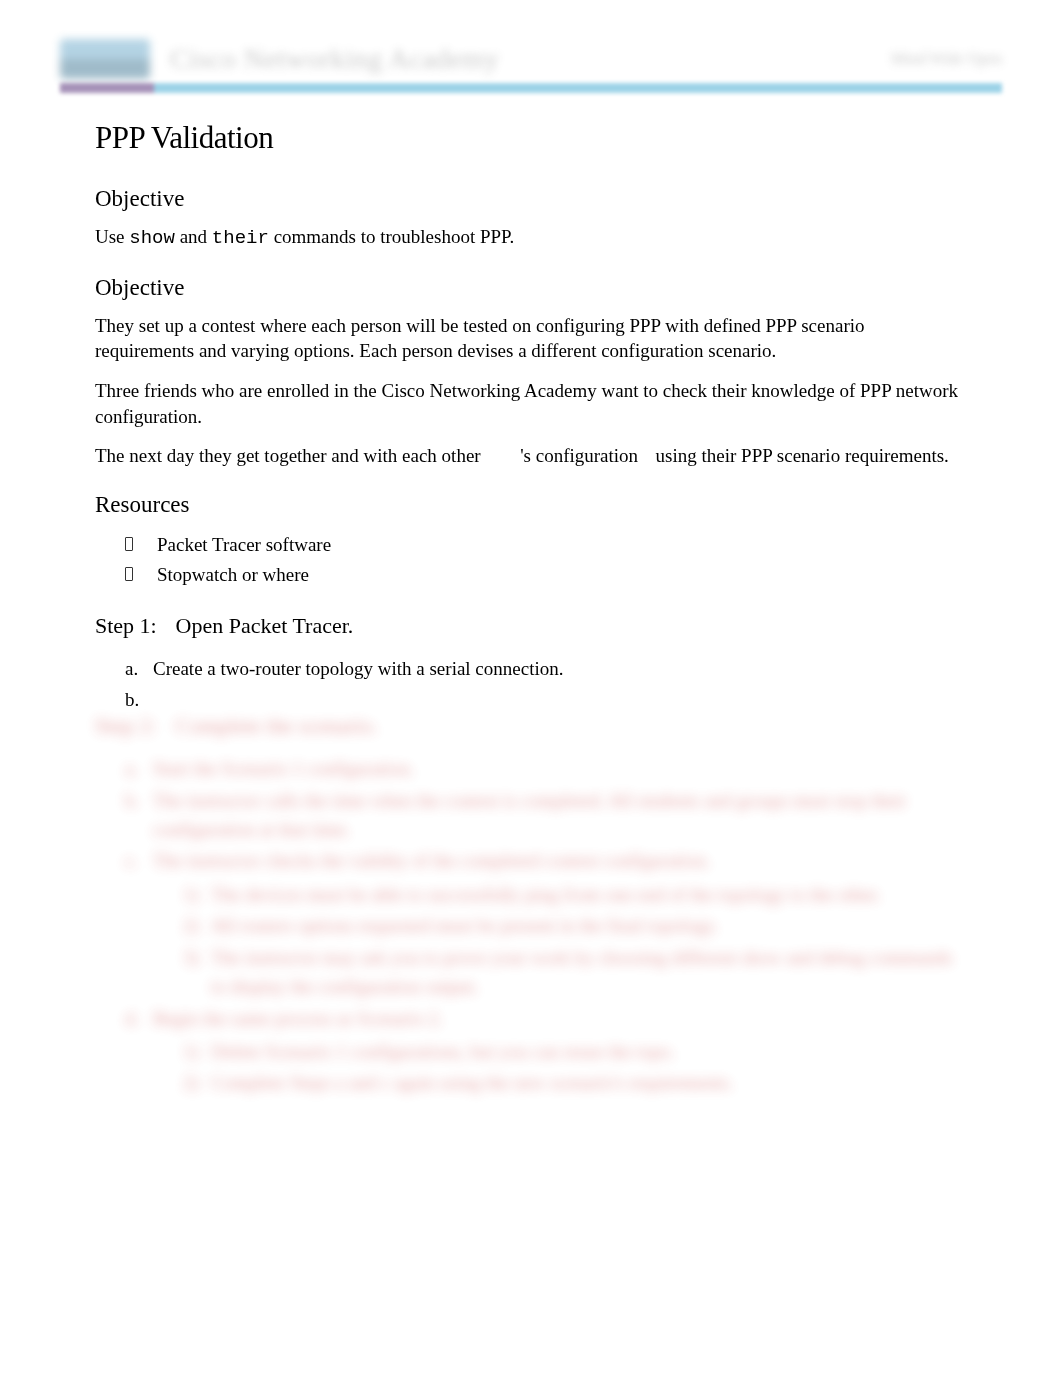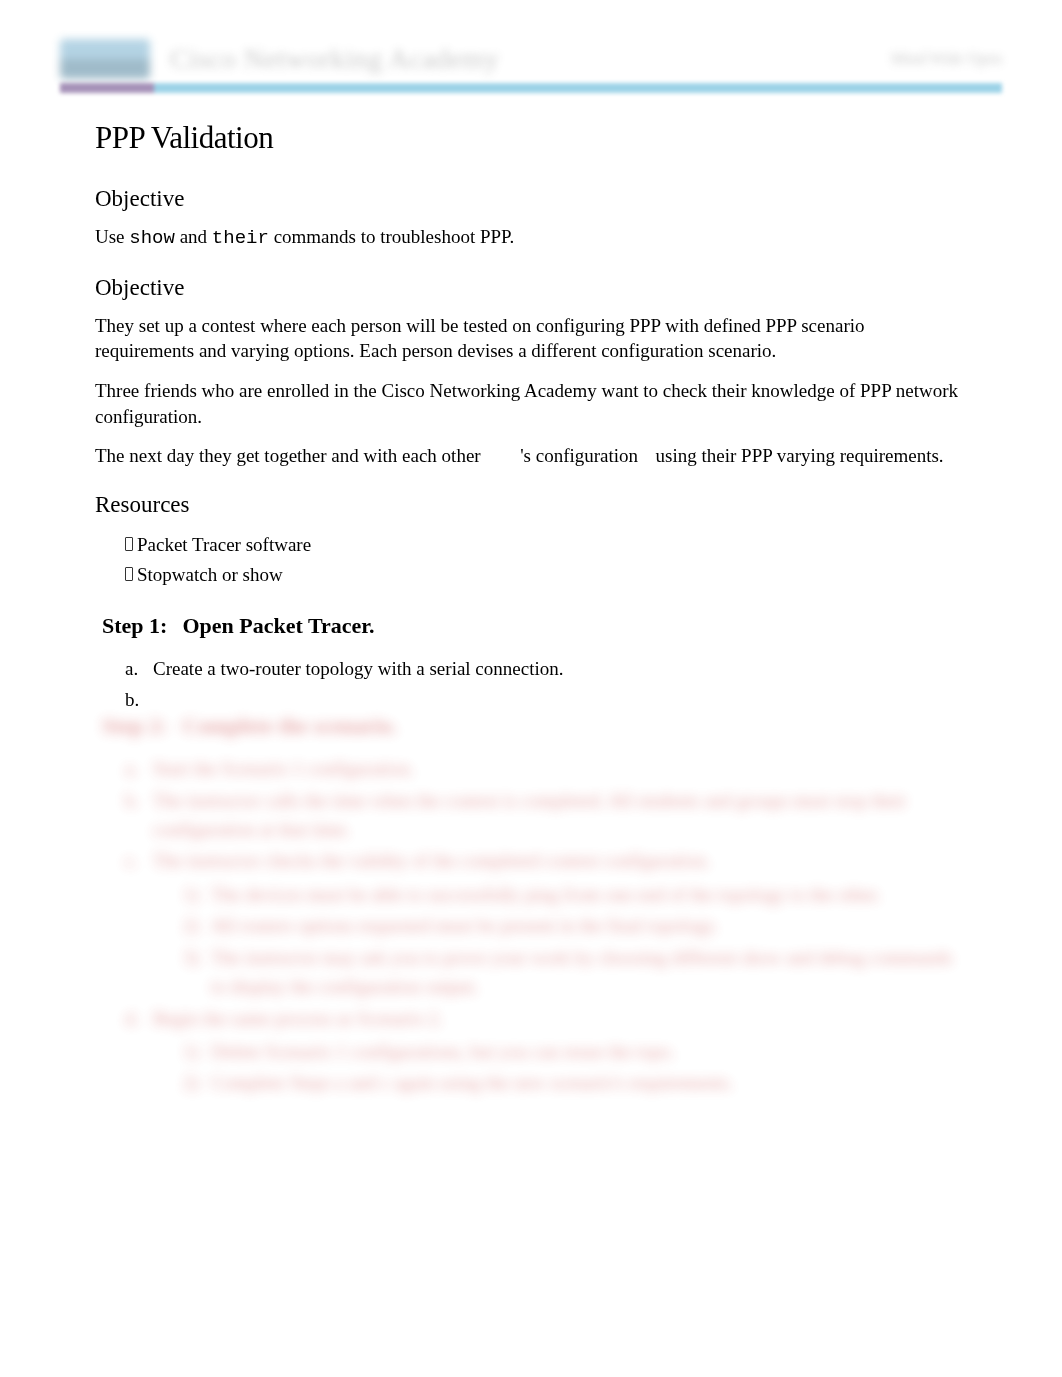"using their PPP varying requirements." span { text: varying -> scenario }
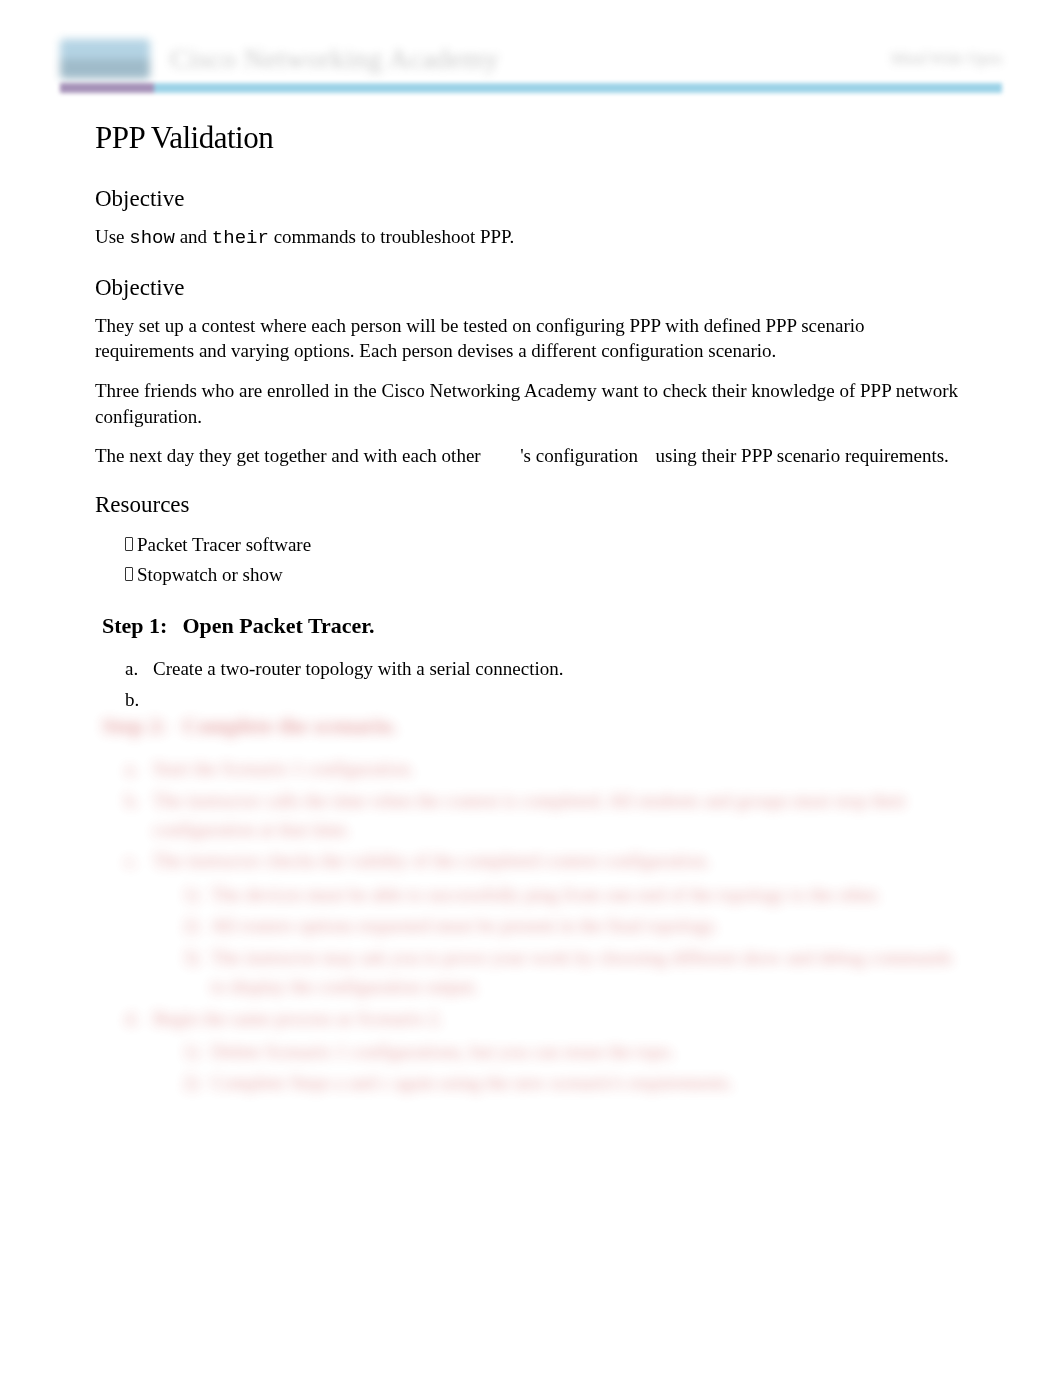"Packet Tracer software" .resources-list li { padding-left: 12px -> 32px }
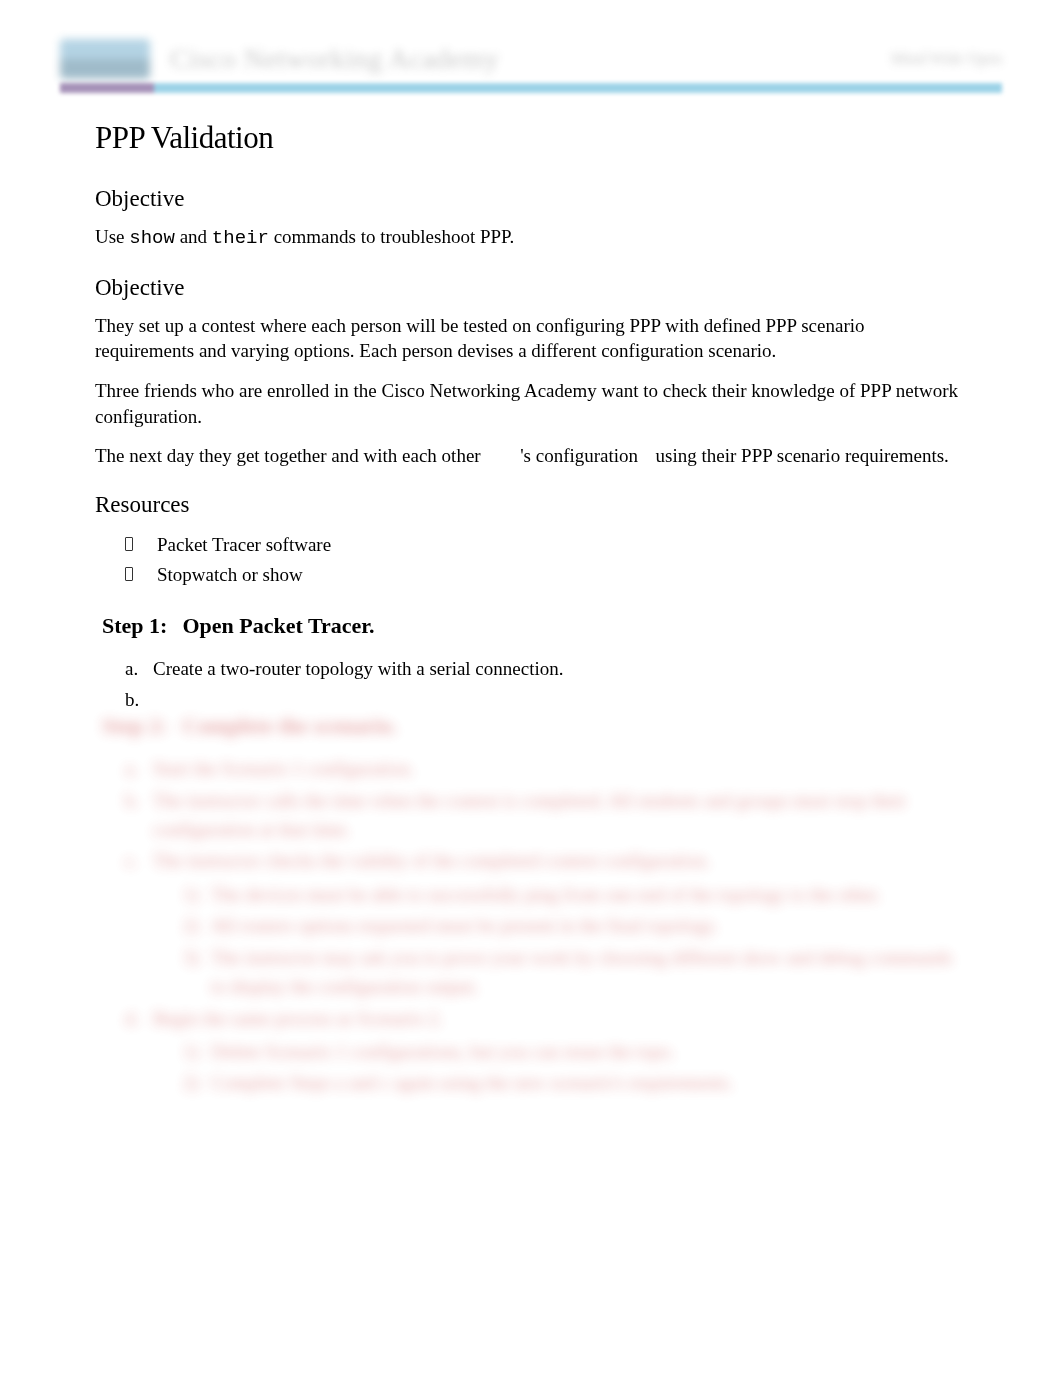"Stopwatch or show" li { text: show -> where }
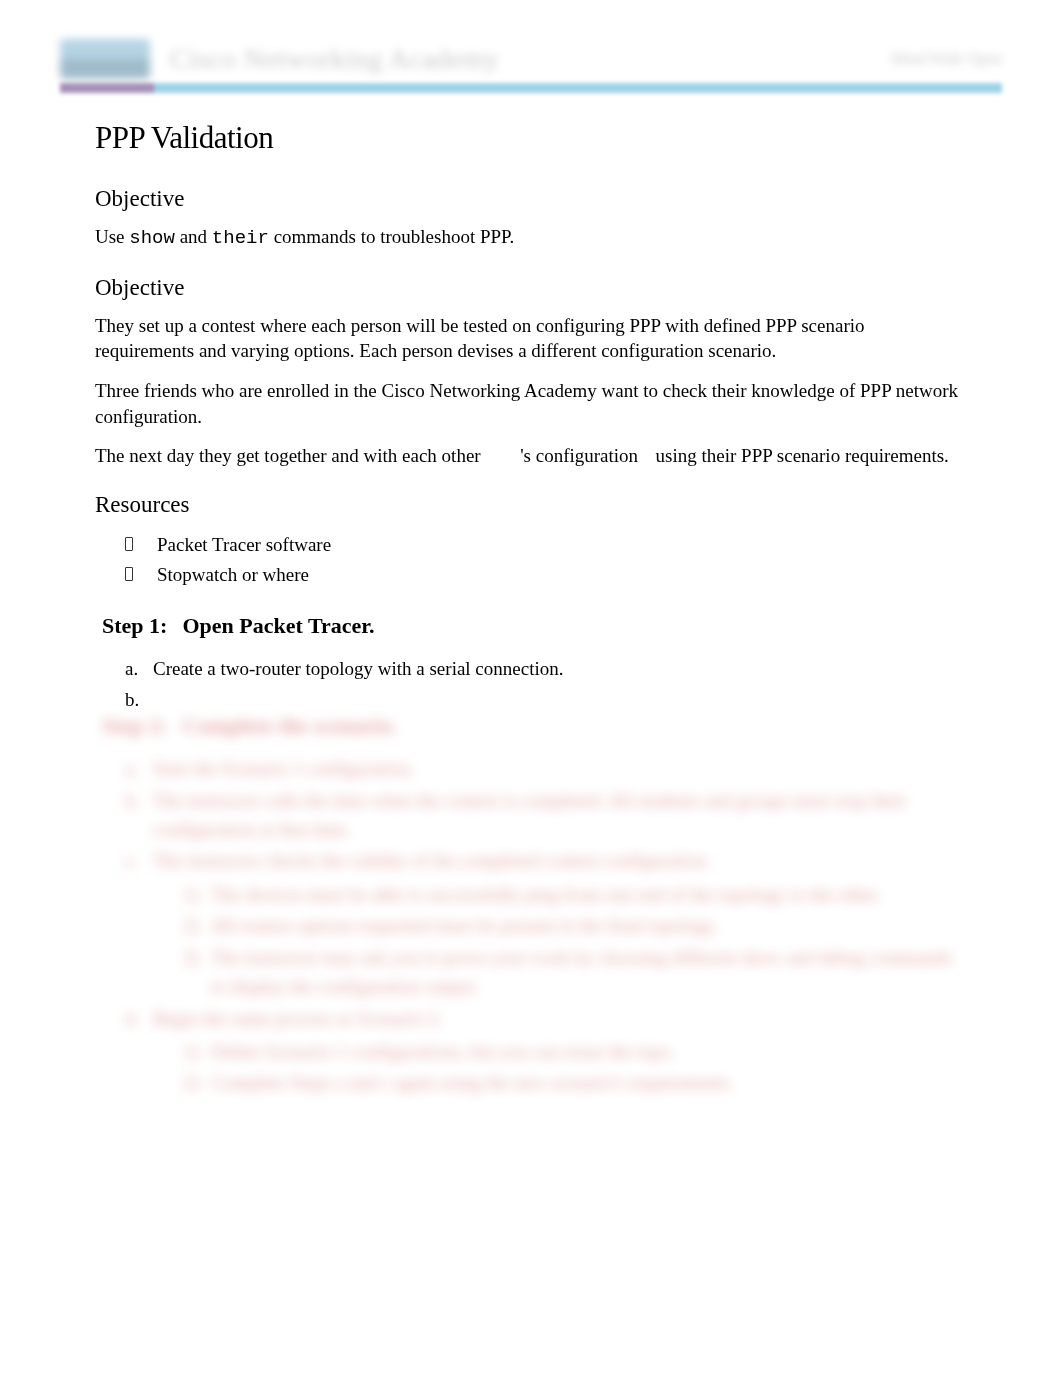"Step 1: Open Packet Tracer." .step-heading { font-weight: bold -> normal; margin-left: 7px -> none }
